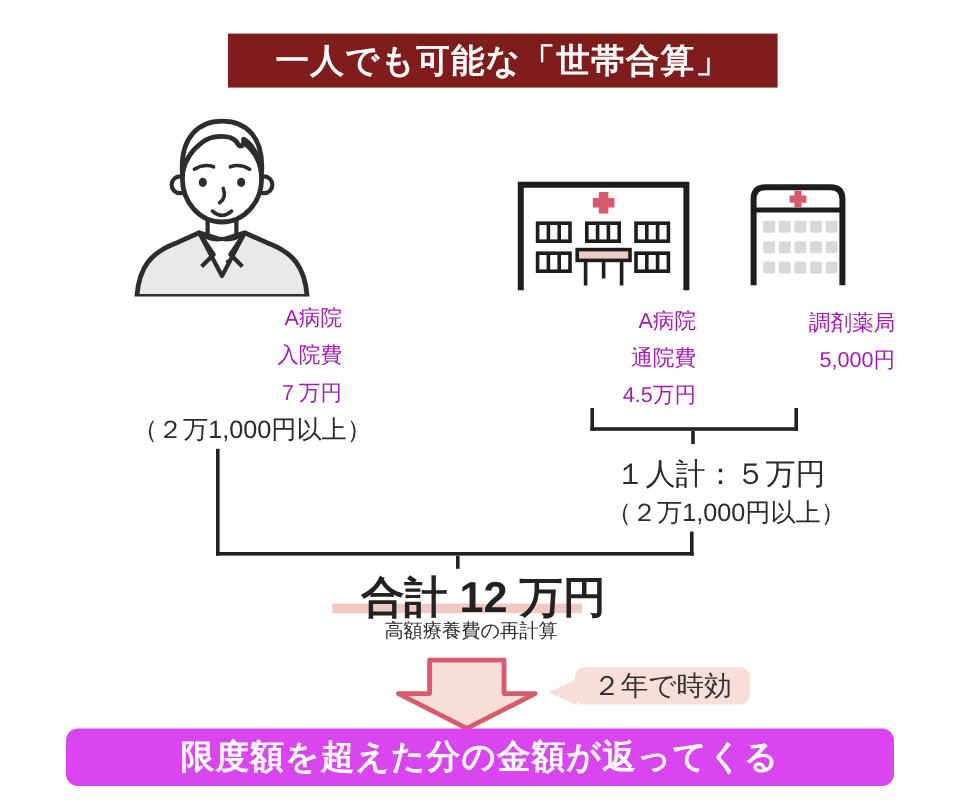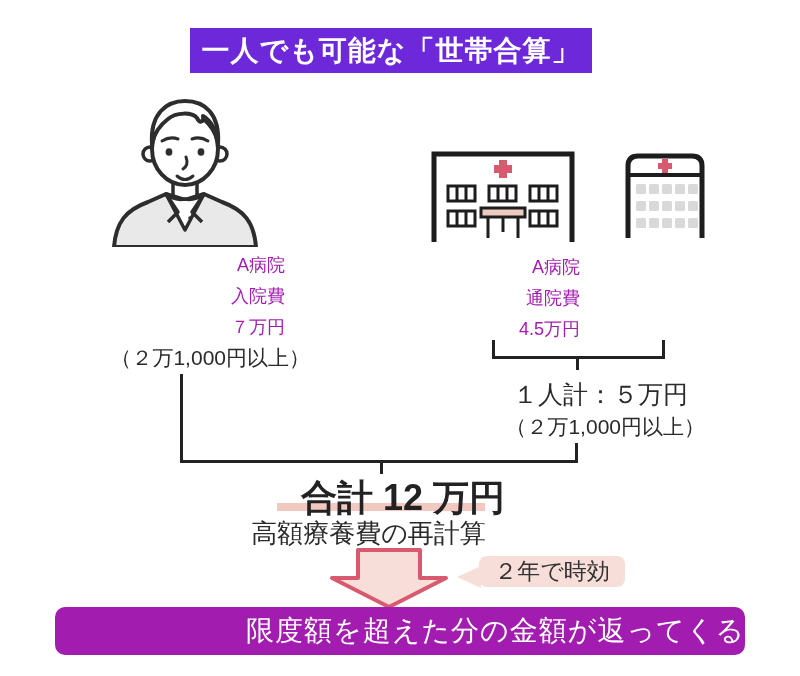"一人でも可能な「世帯合算」" .title-banner { background: #6d28d9 -> #7f1d1d; width: 402px -> 458px }
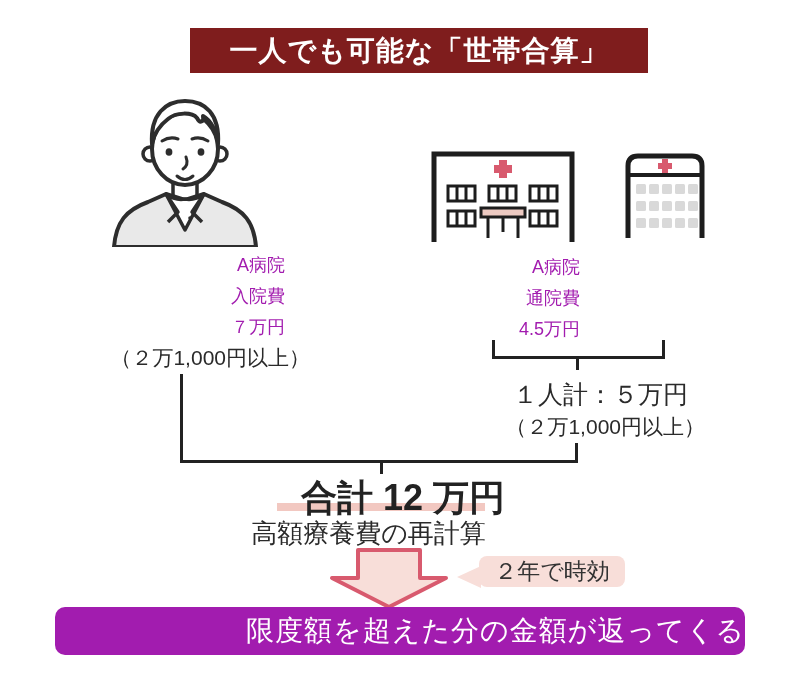"調剤薬局" div.abs { html: none -> <div> <div>調剤薬局</div> <div>5,000円</div> </div> }
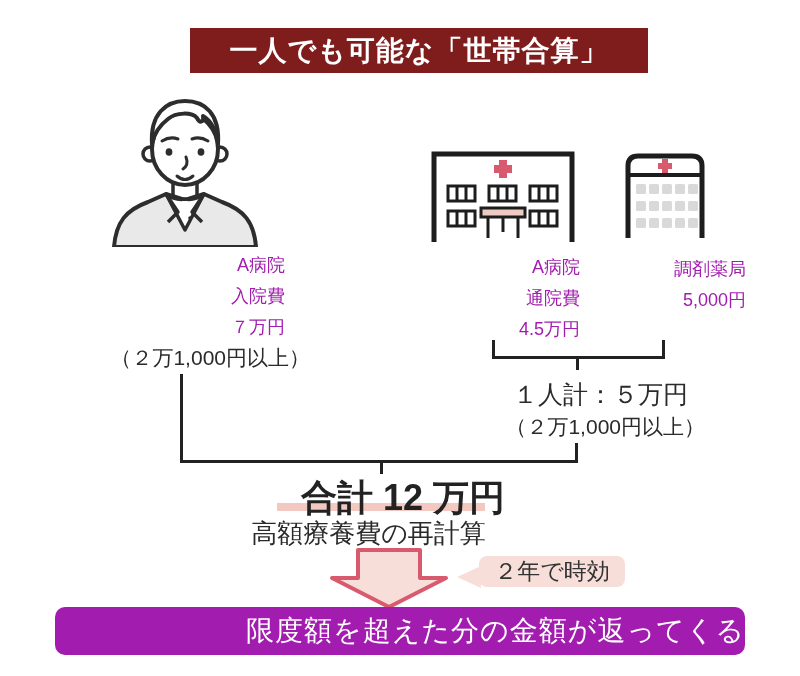"高額療養費の再計算" .recalc-label { font-size: 26px -> 16px; left: 236px -> 260px }
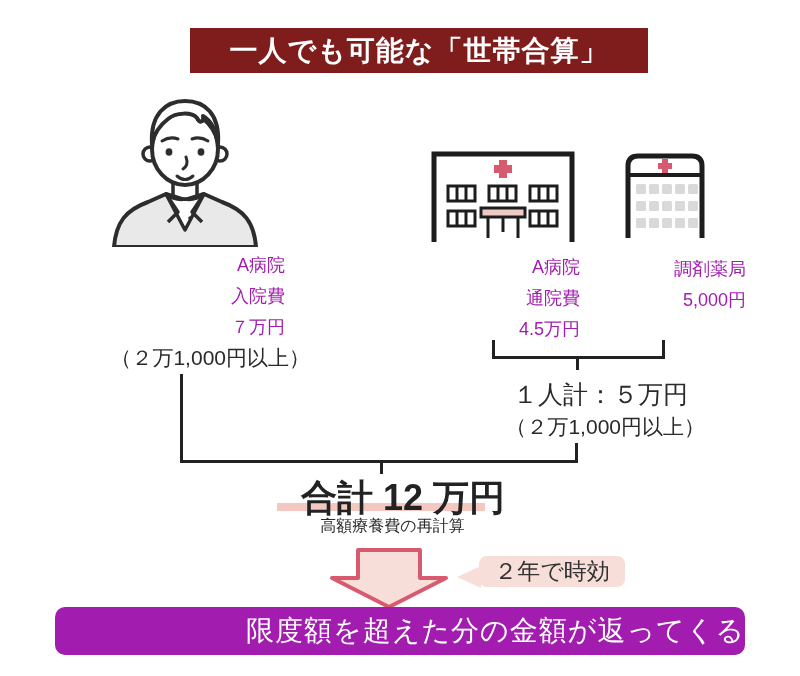"限度額を超えた分の金額が返ってくる" .result-banner { background: #a21caf -> #d946ef; font-weight: normal -> bold; justify-content: flex-end -> center }
